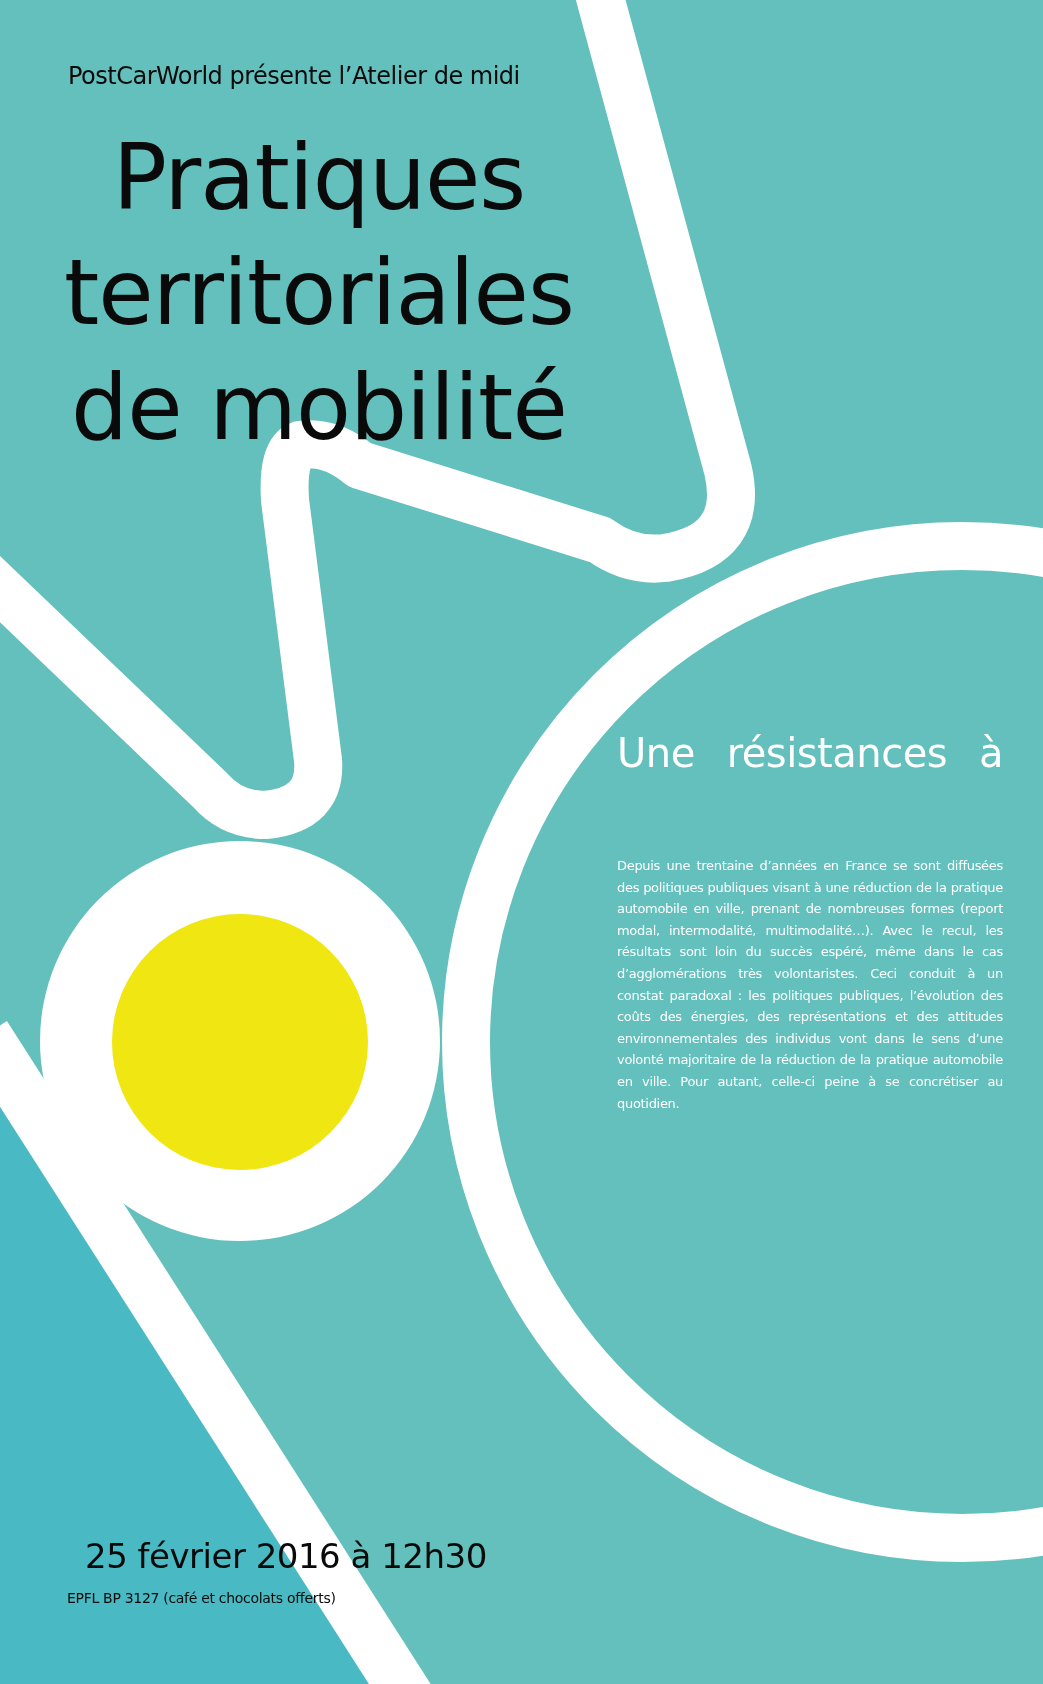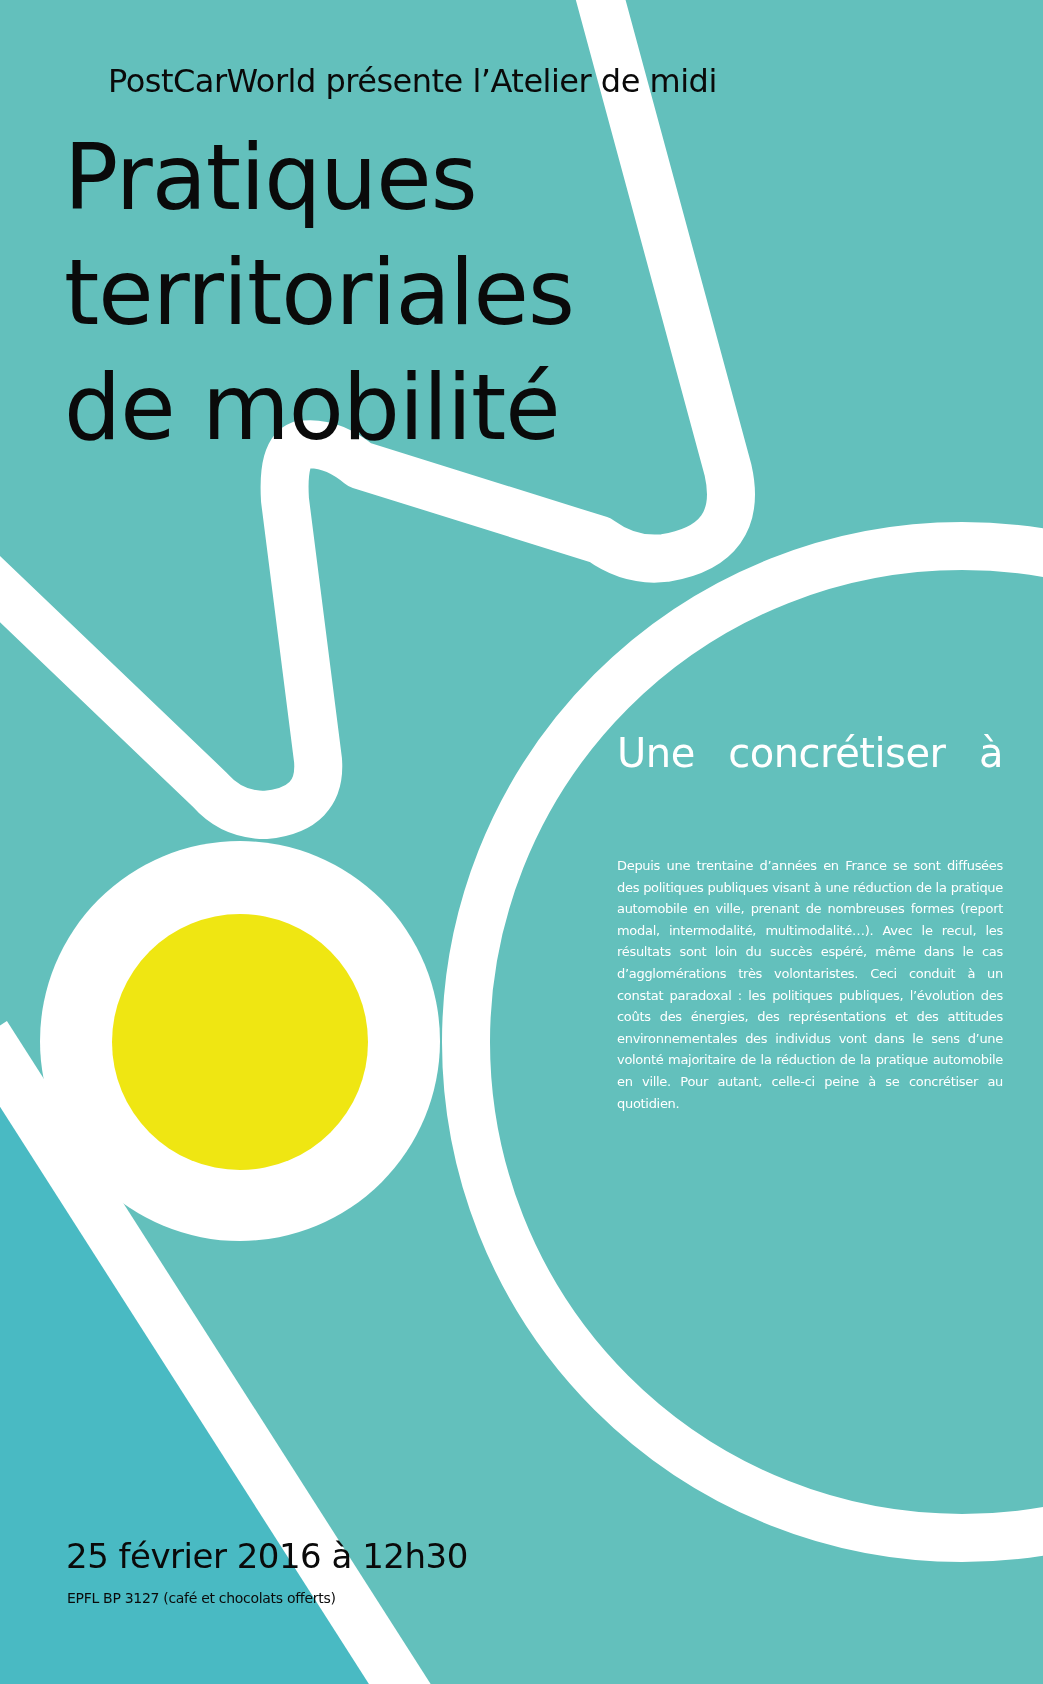"PostCarWorld présente l’Atelier de midi" .presenter { font-size: 32px -> 24px; margin-left: 40px -> none }
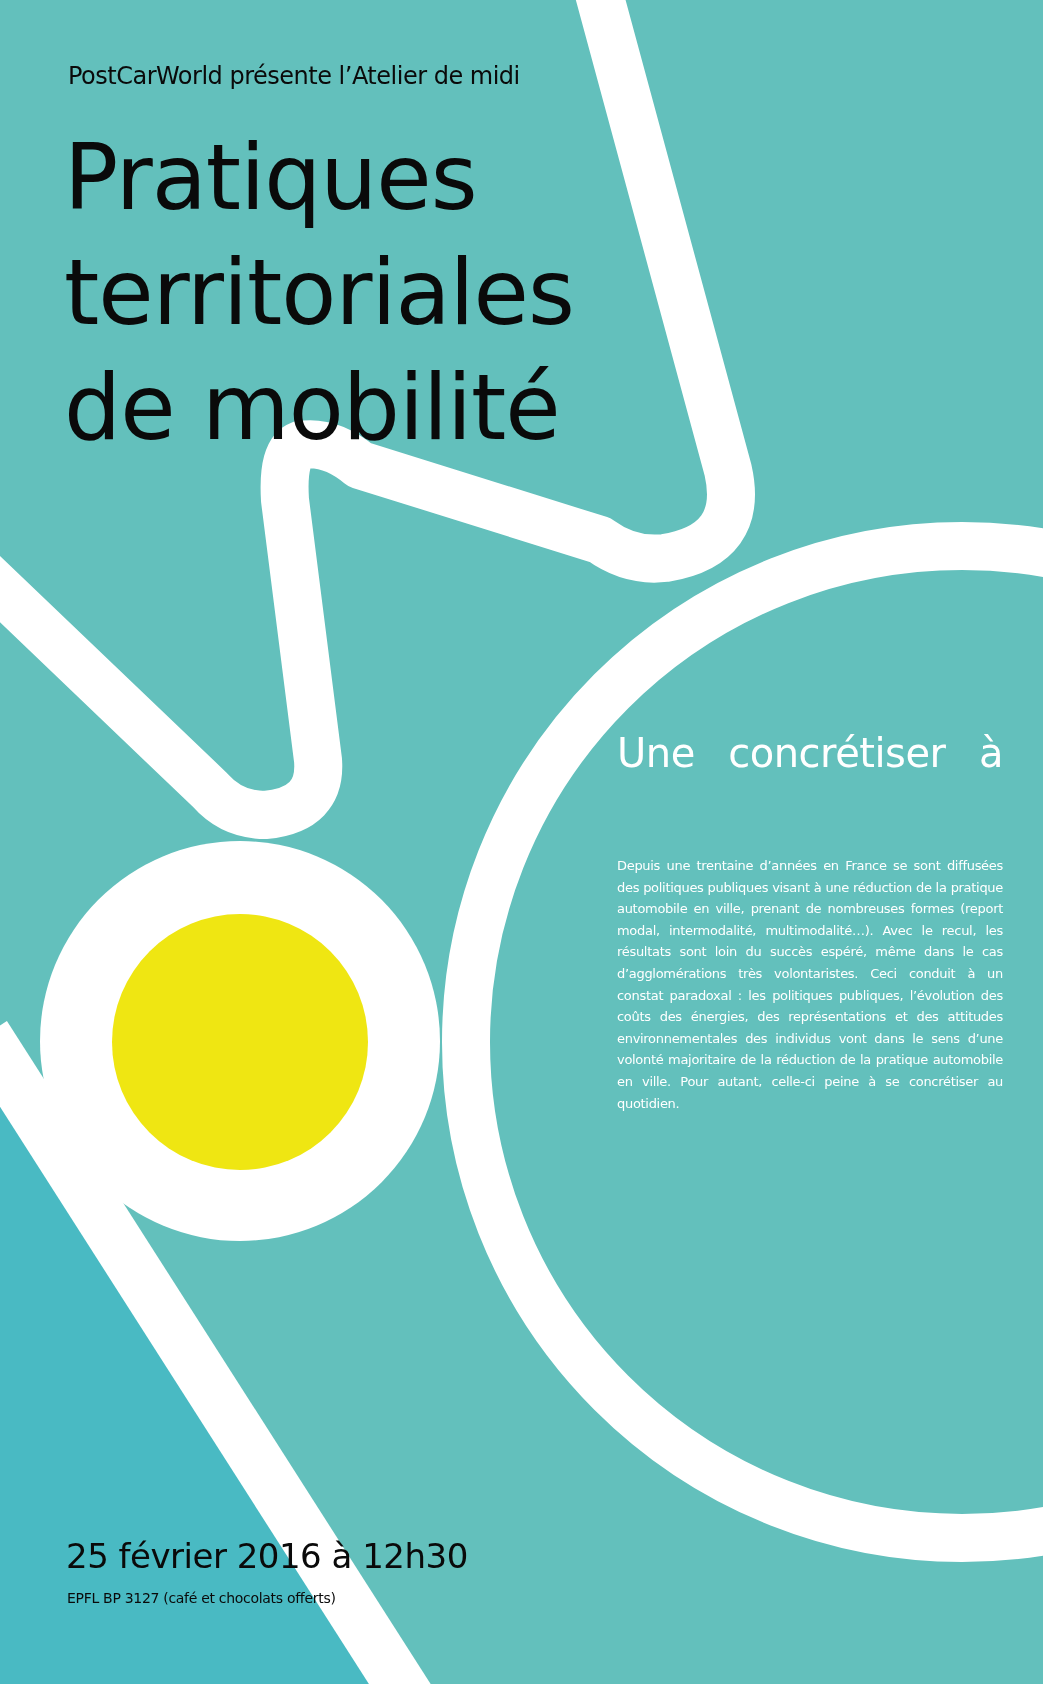"Pratiques" .title span { text-align: none -> center }
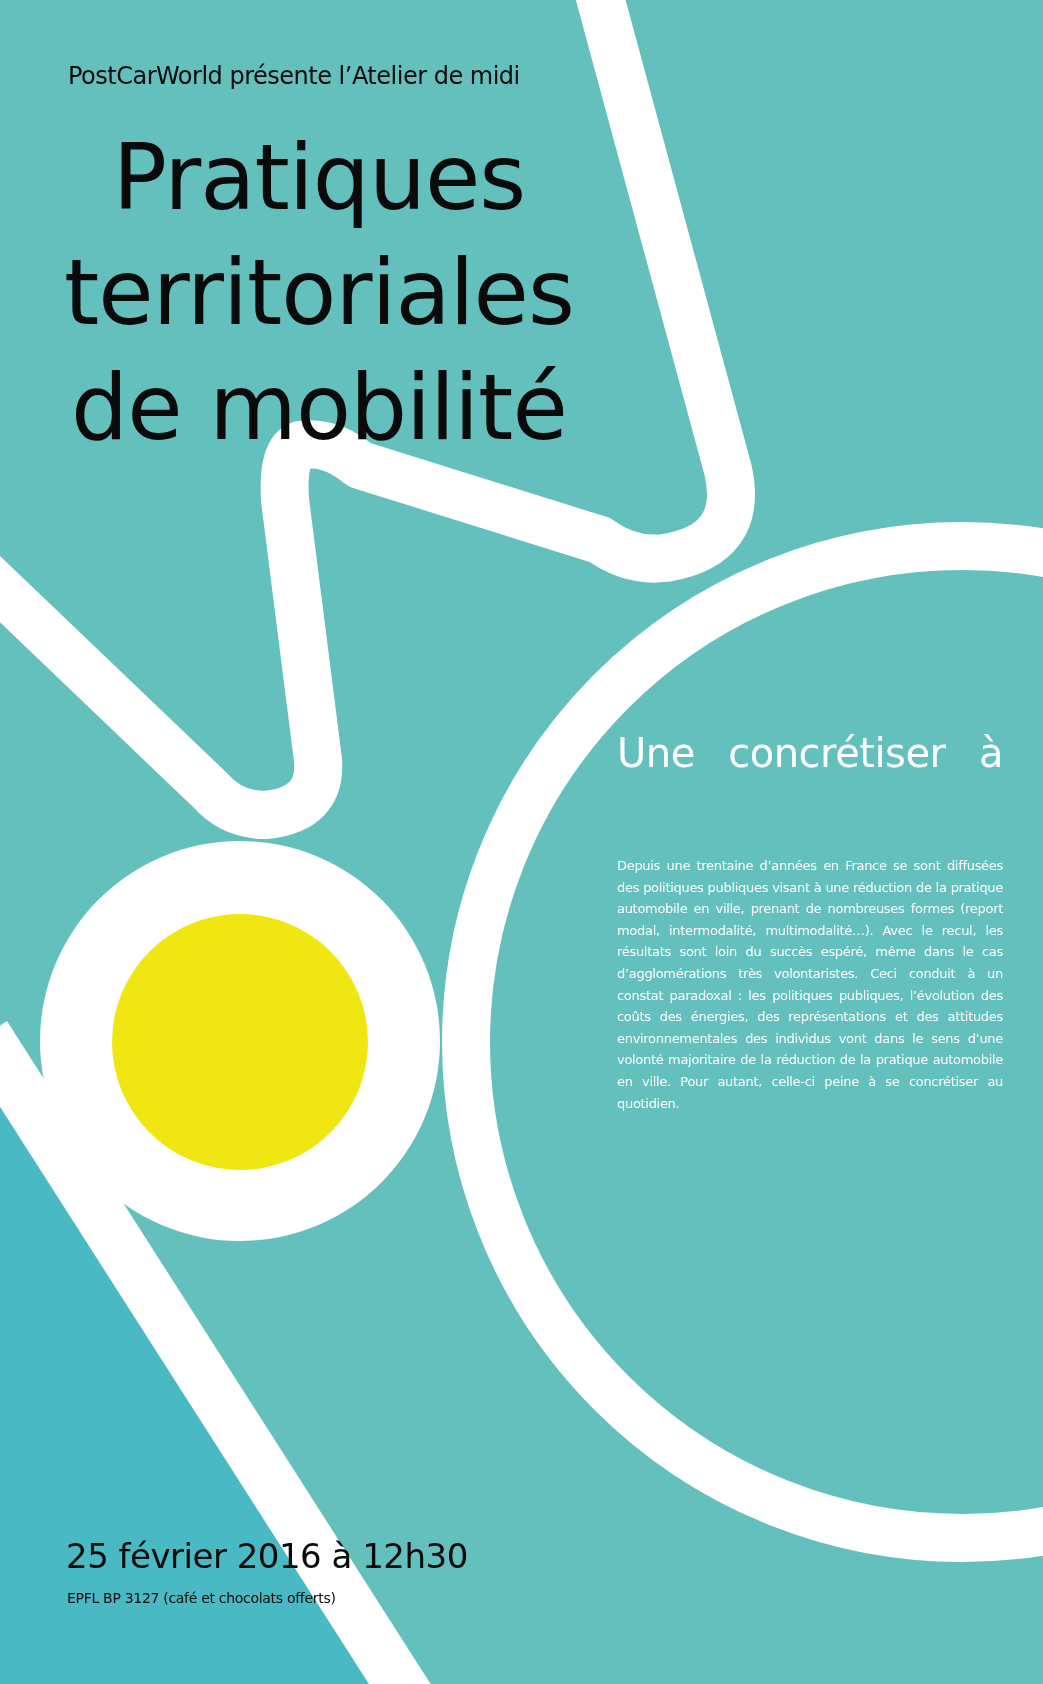"Une concrétiser à" span { text: concrétiser -> résistances }
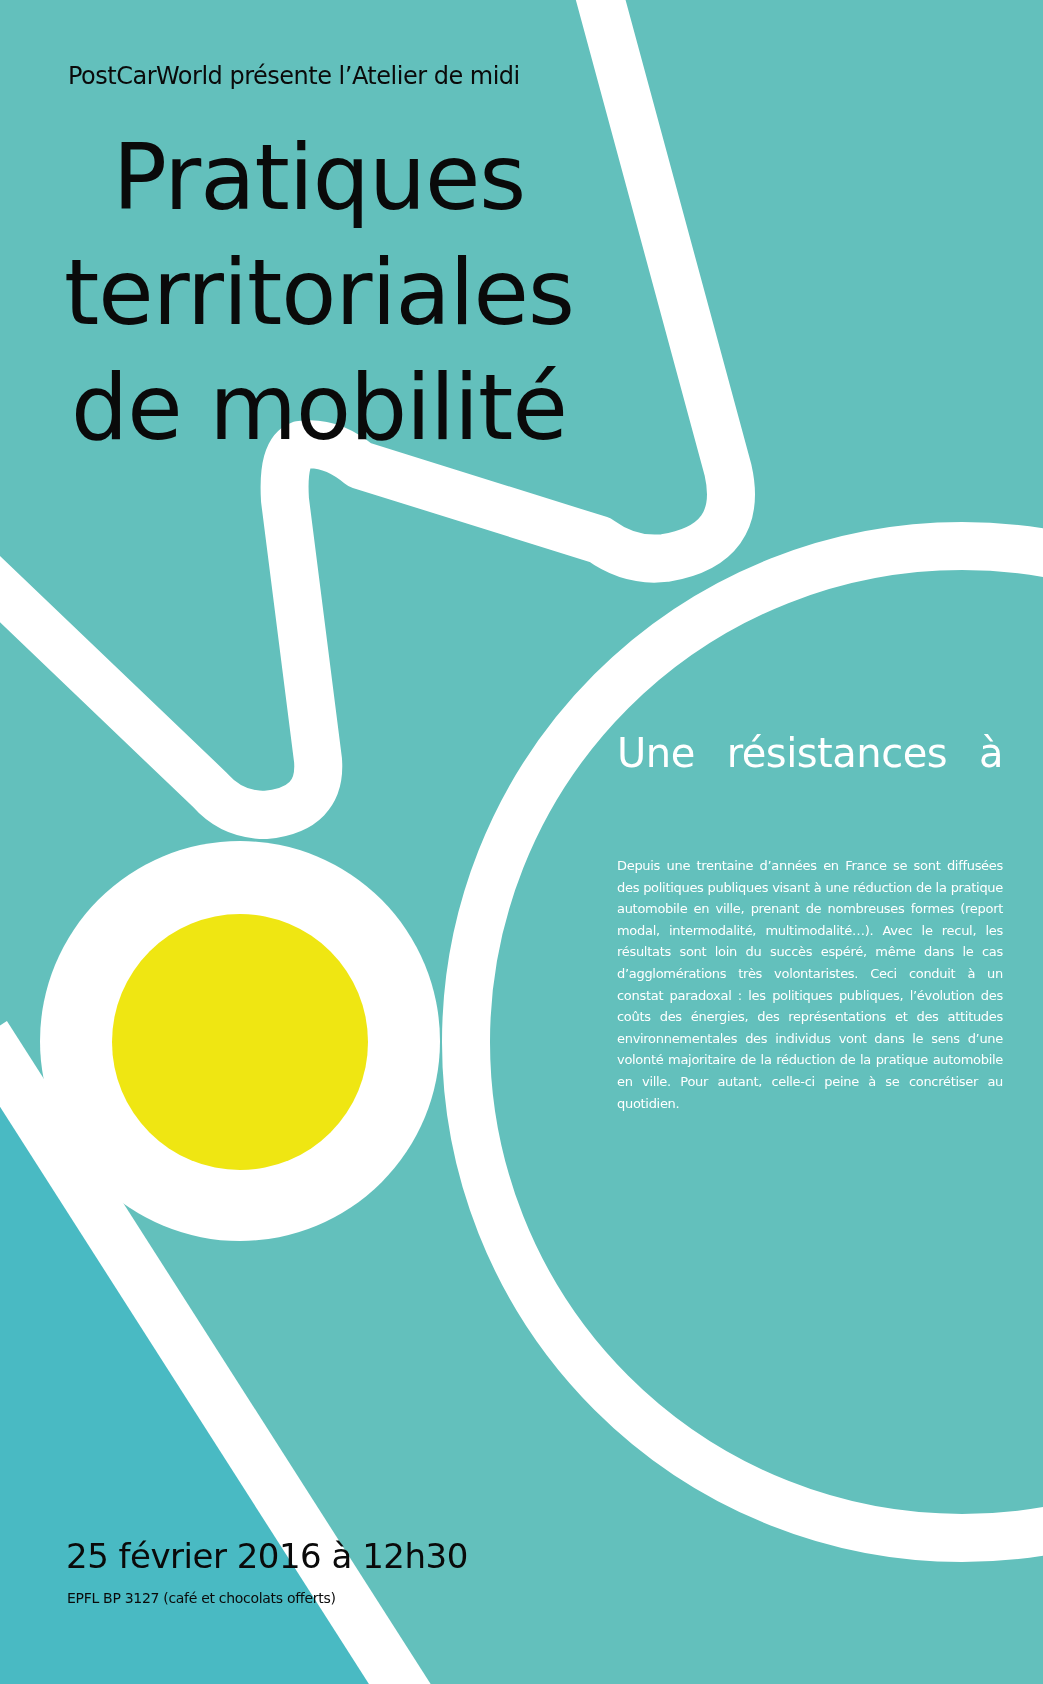"25 février 2016 à 12h30" .date { left: 66px -> 85px }
